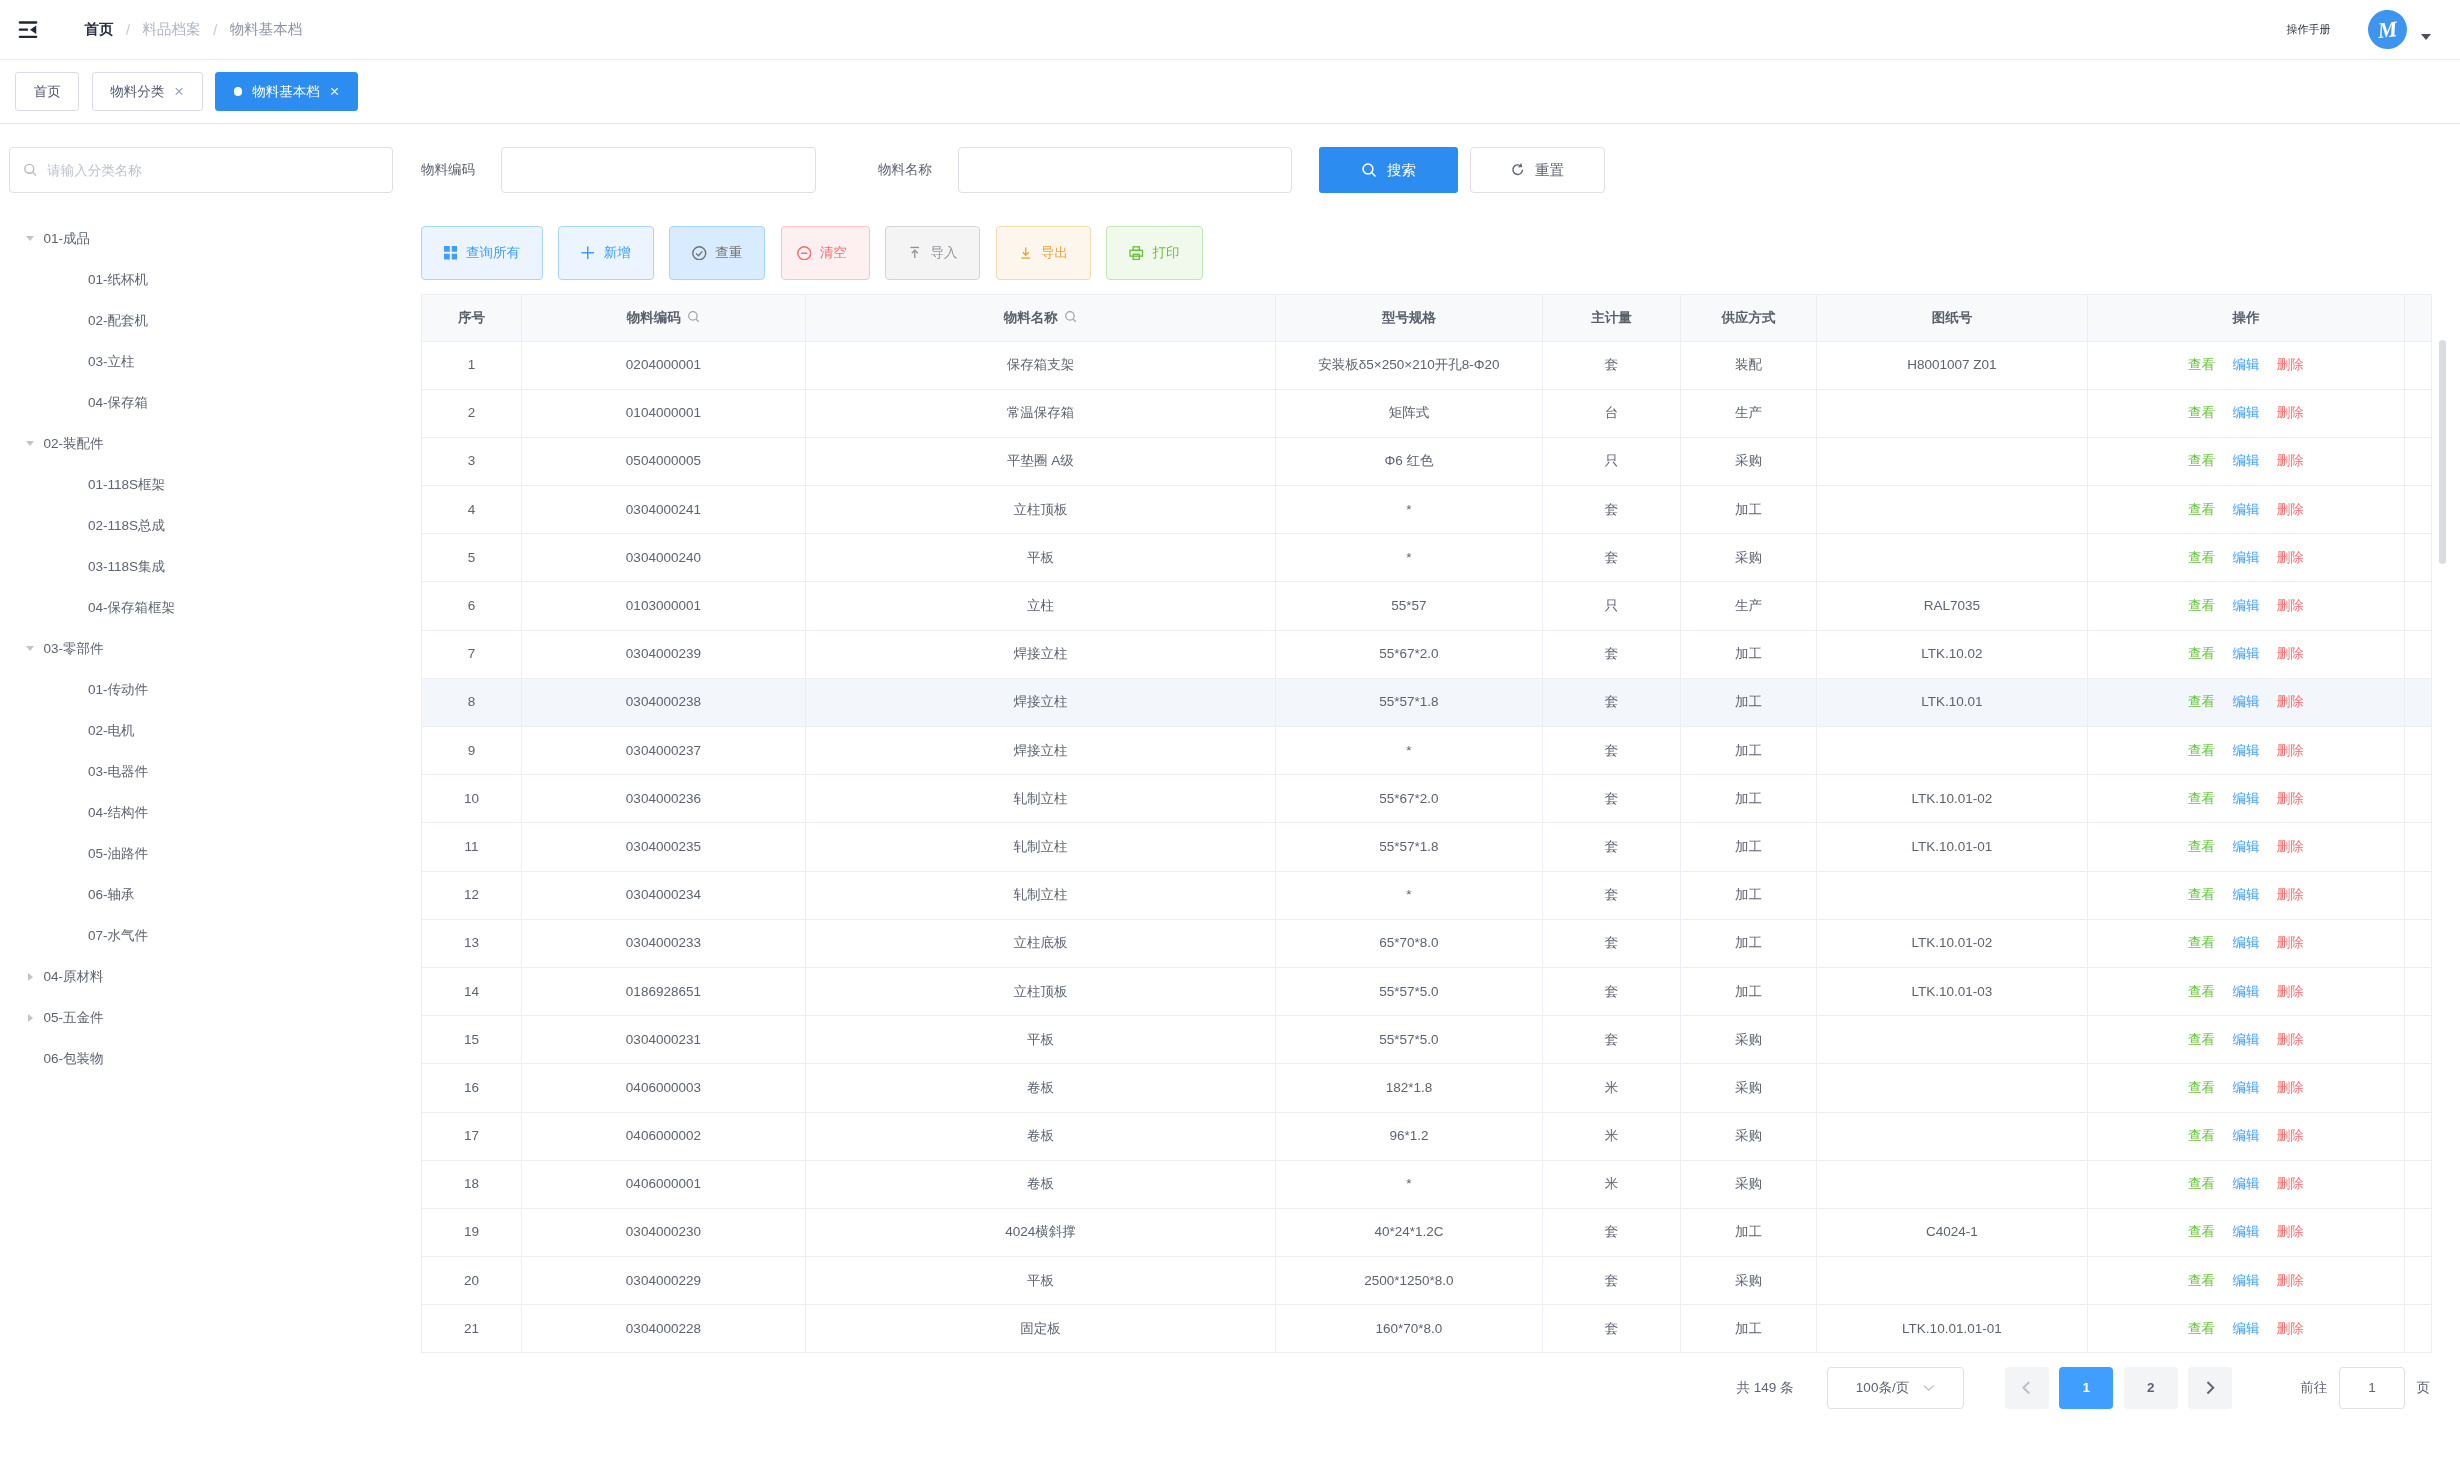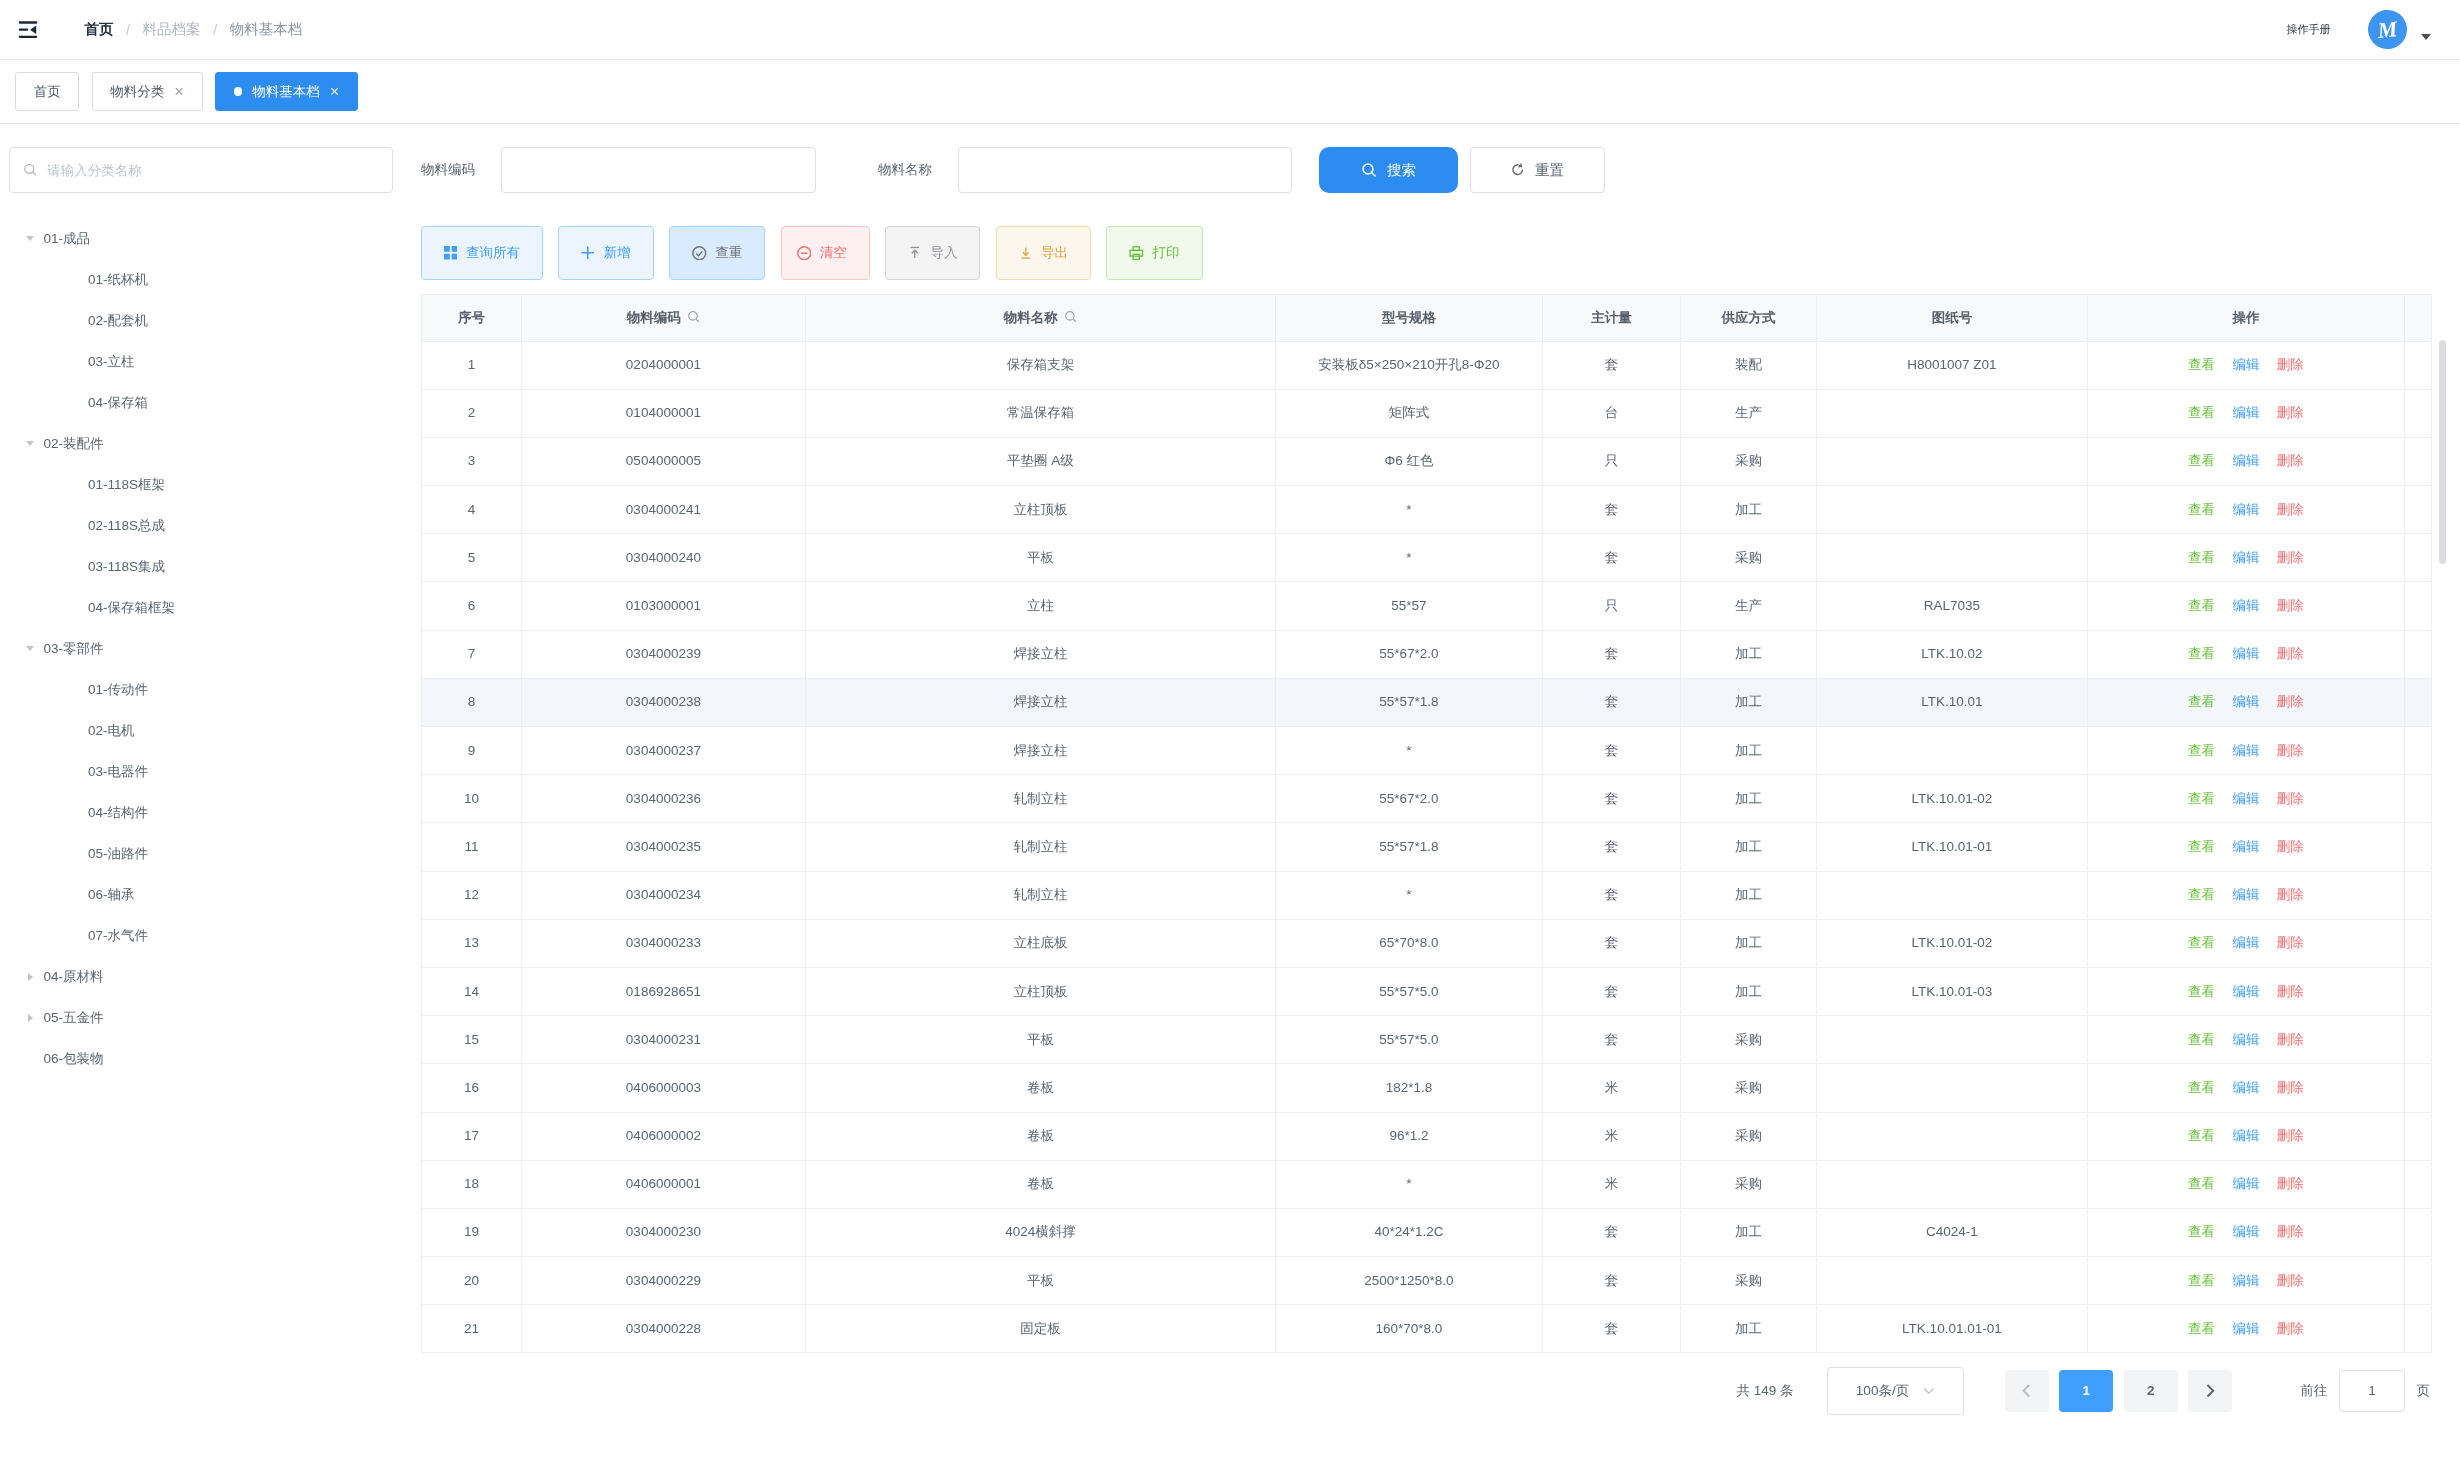"搜索" .btn-search { border-radius: 10px -> 3px }
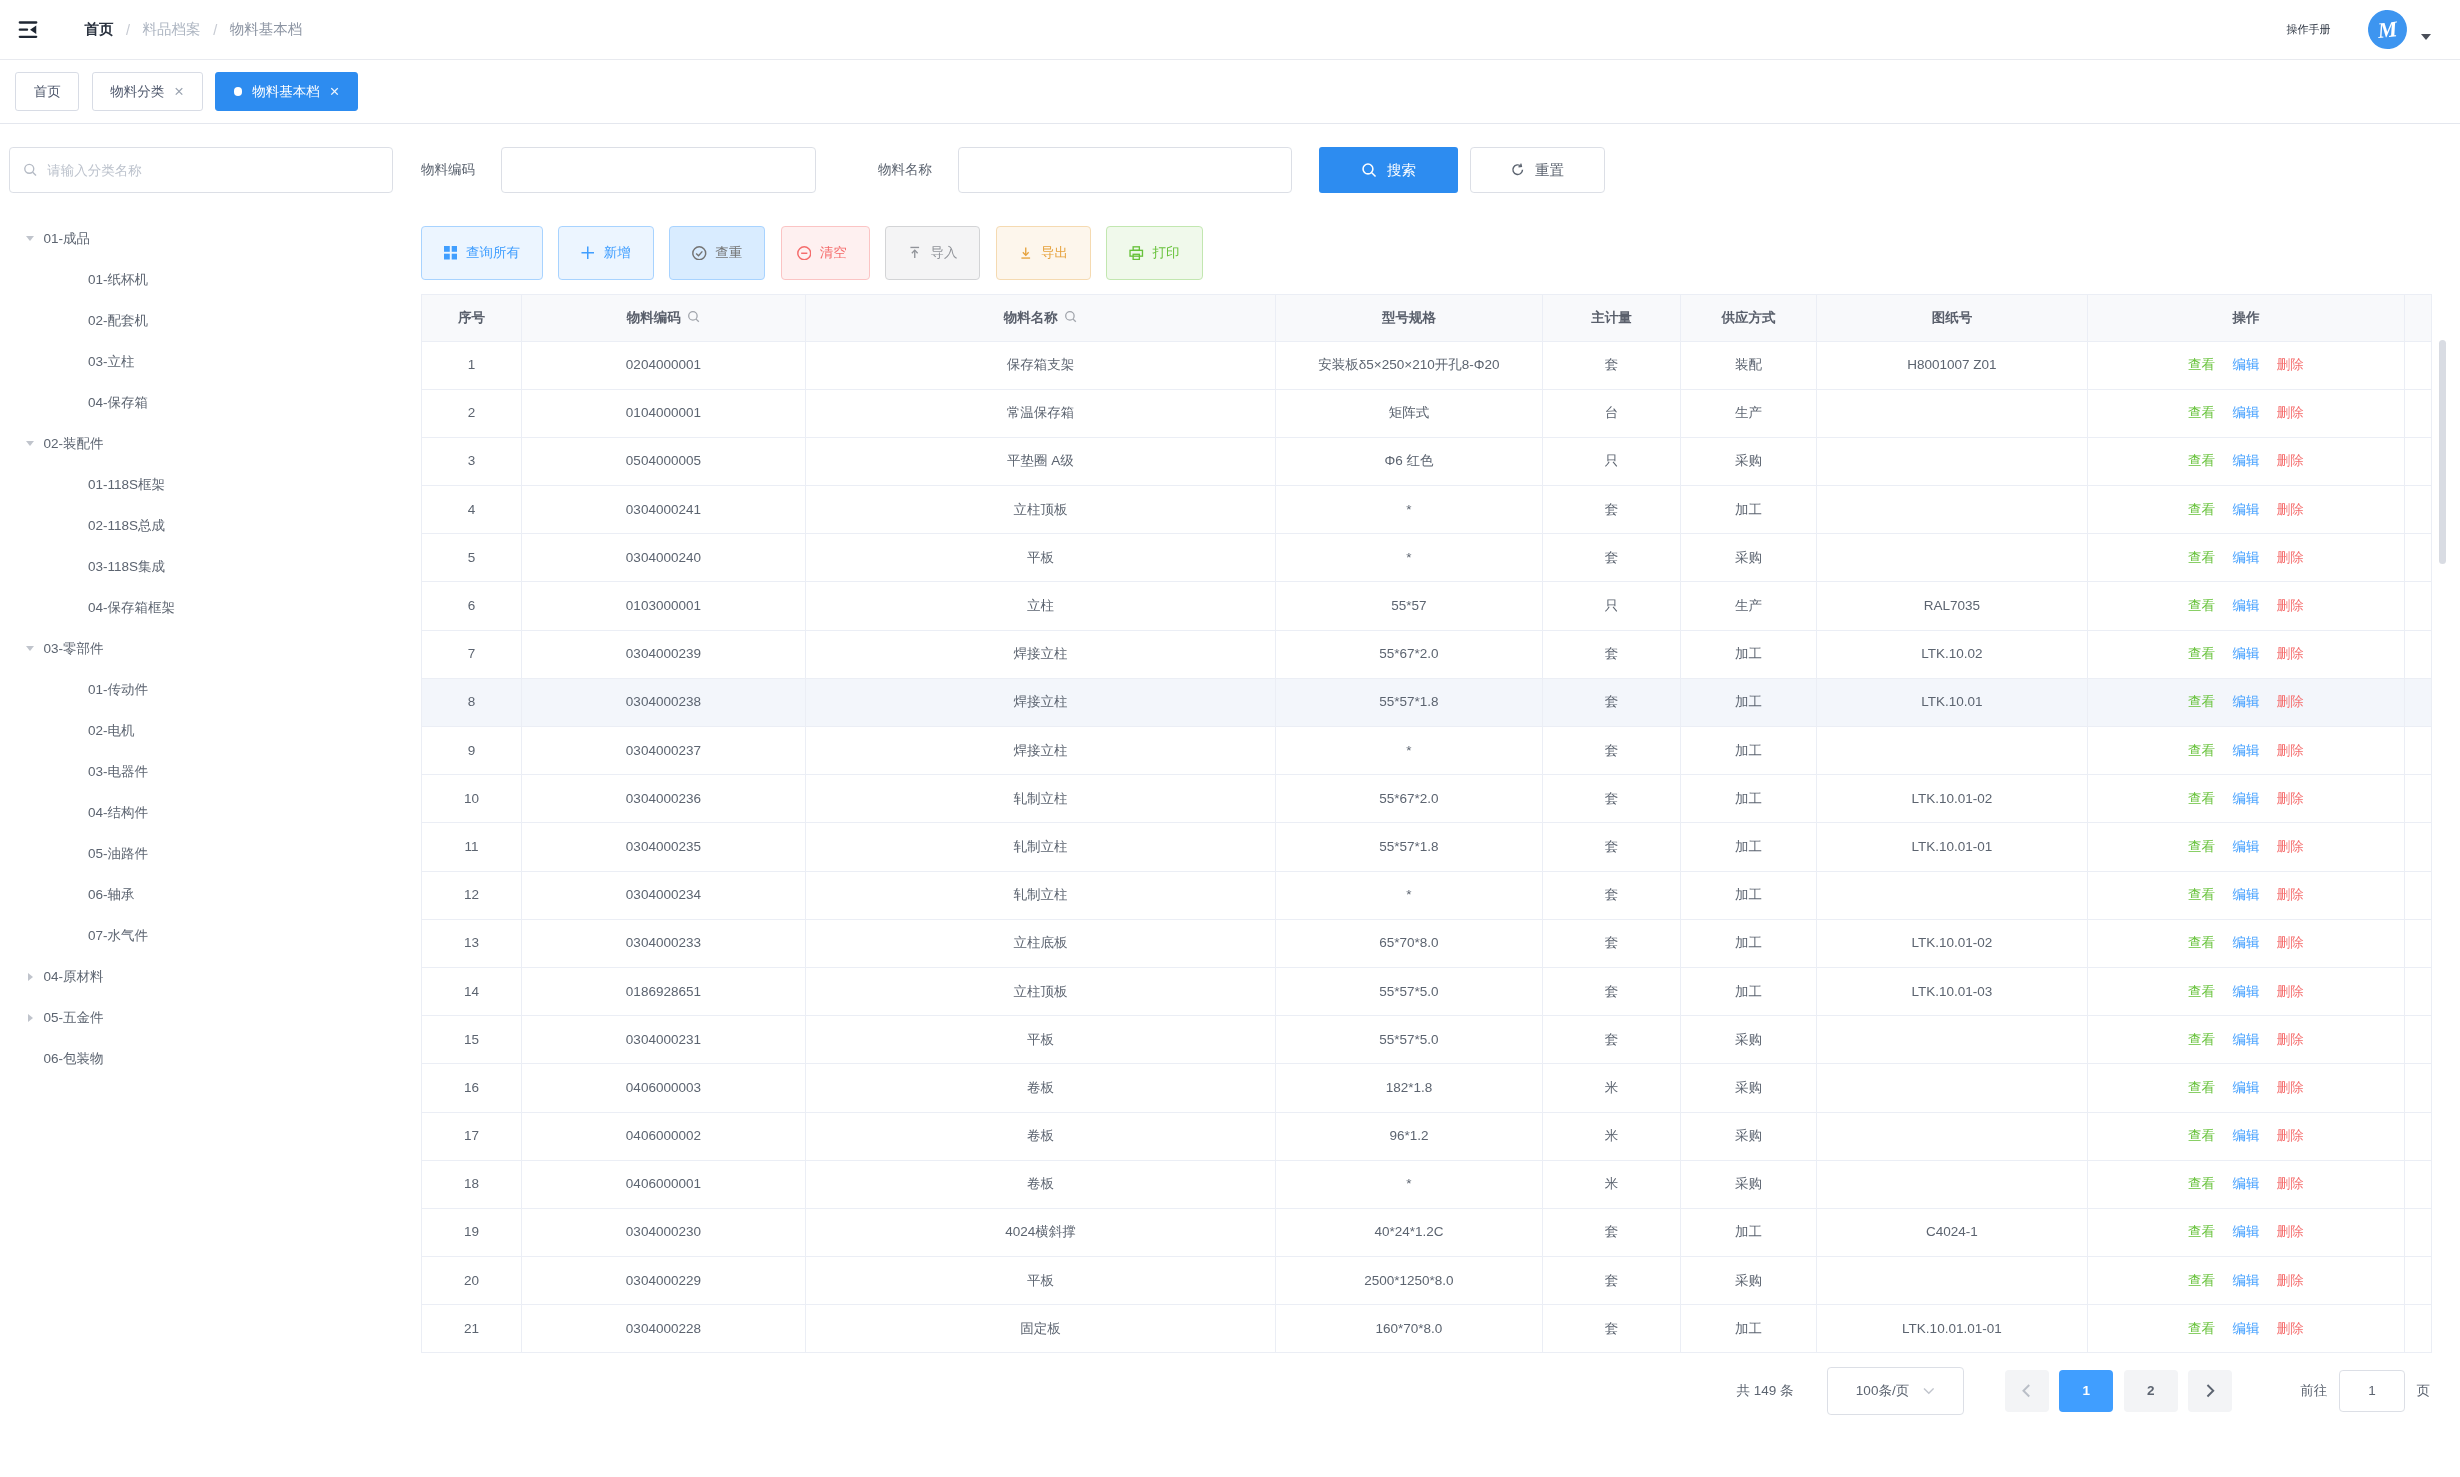"100条/页" .size-select { height: 48px -> 42px }
